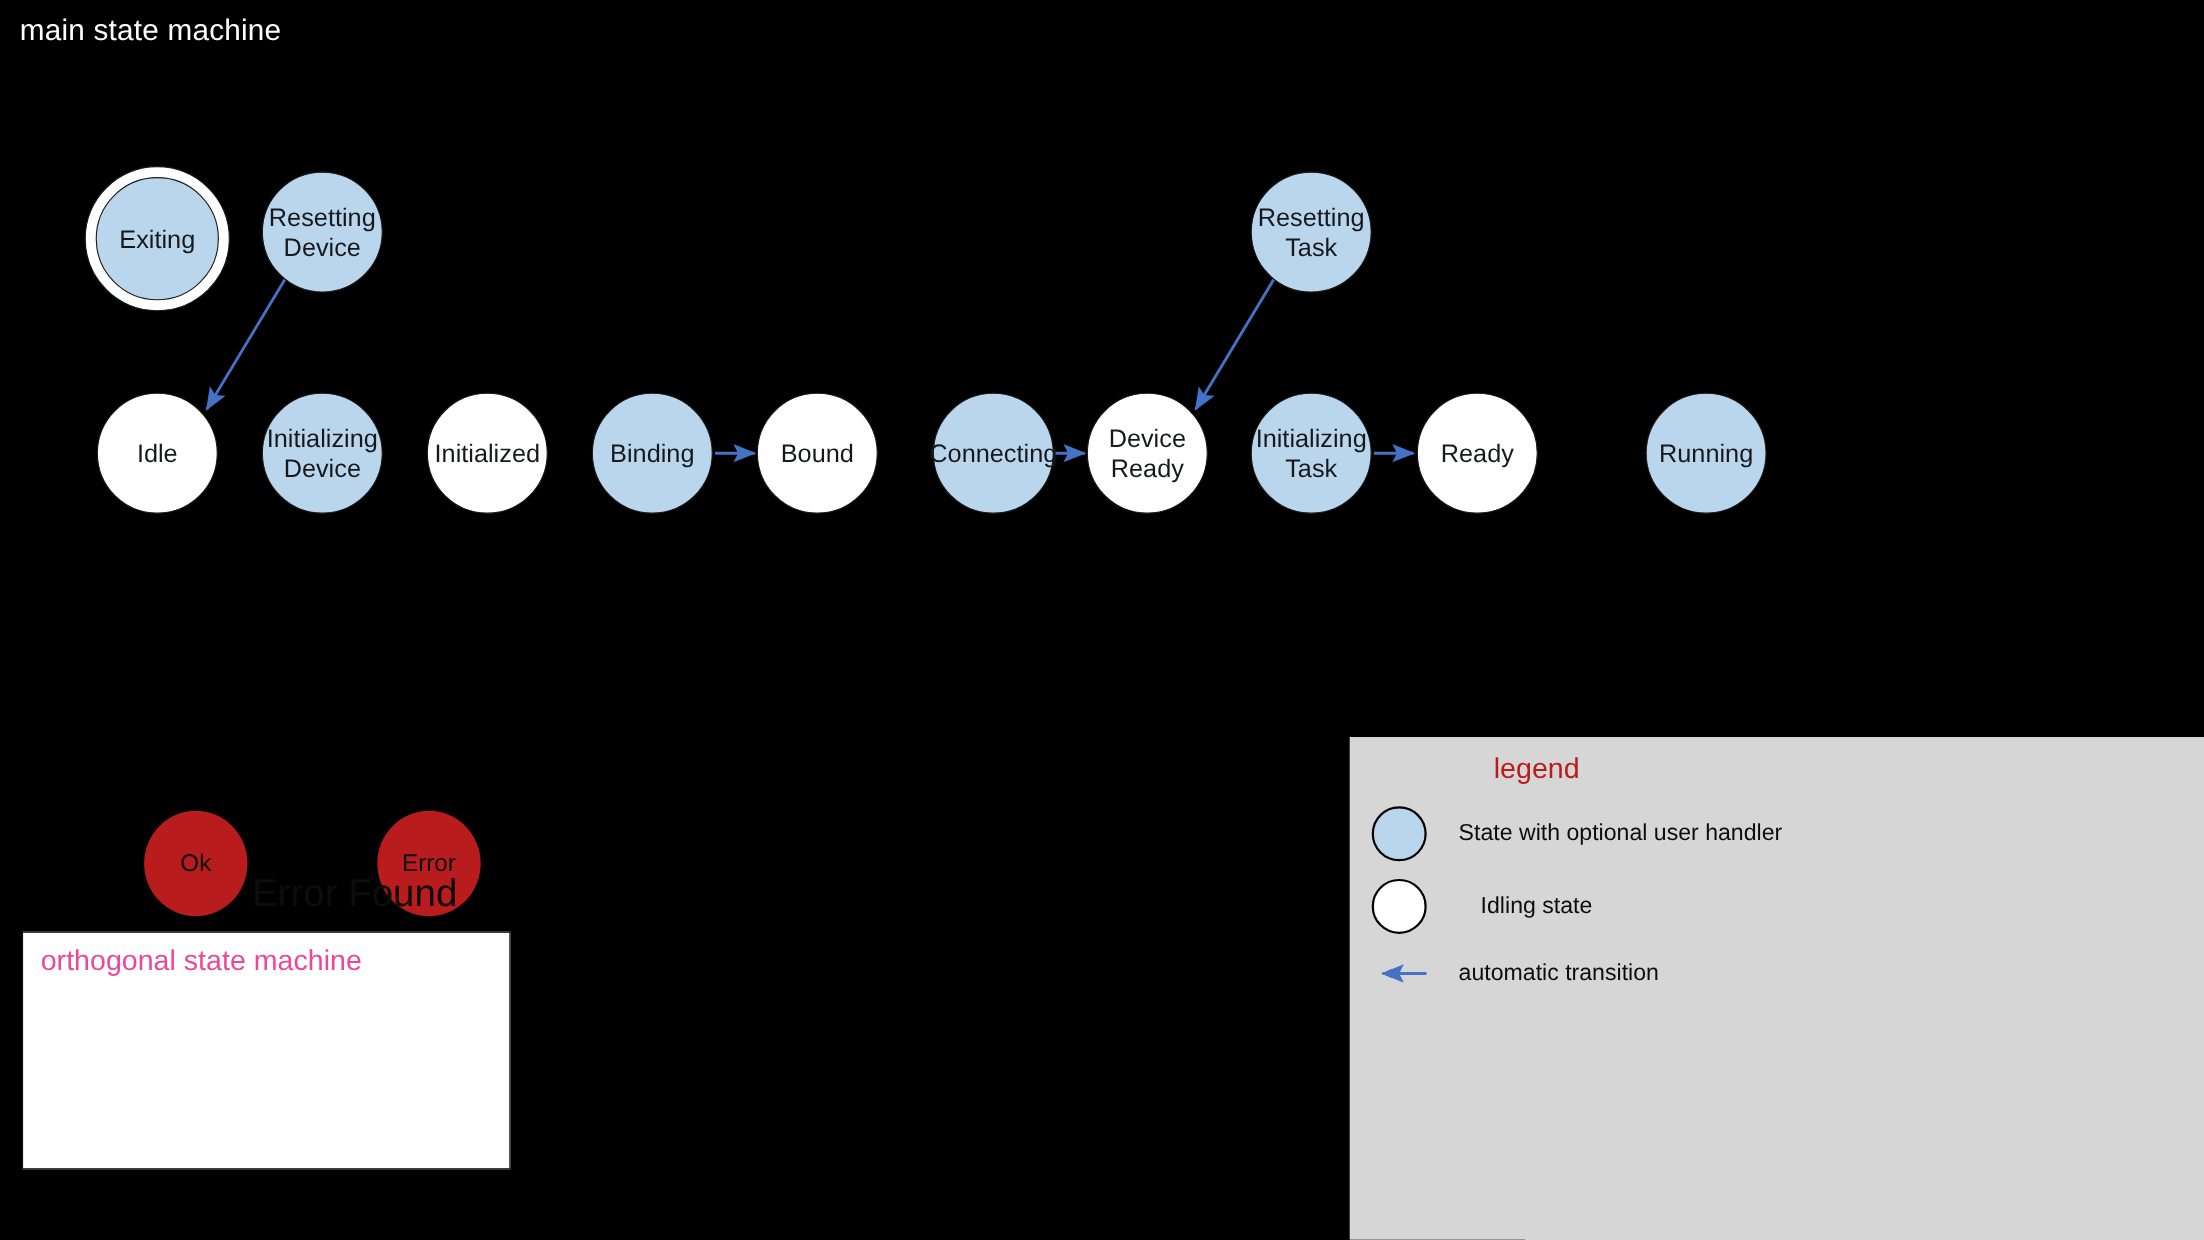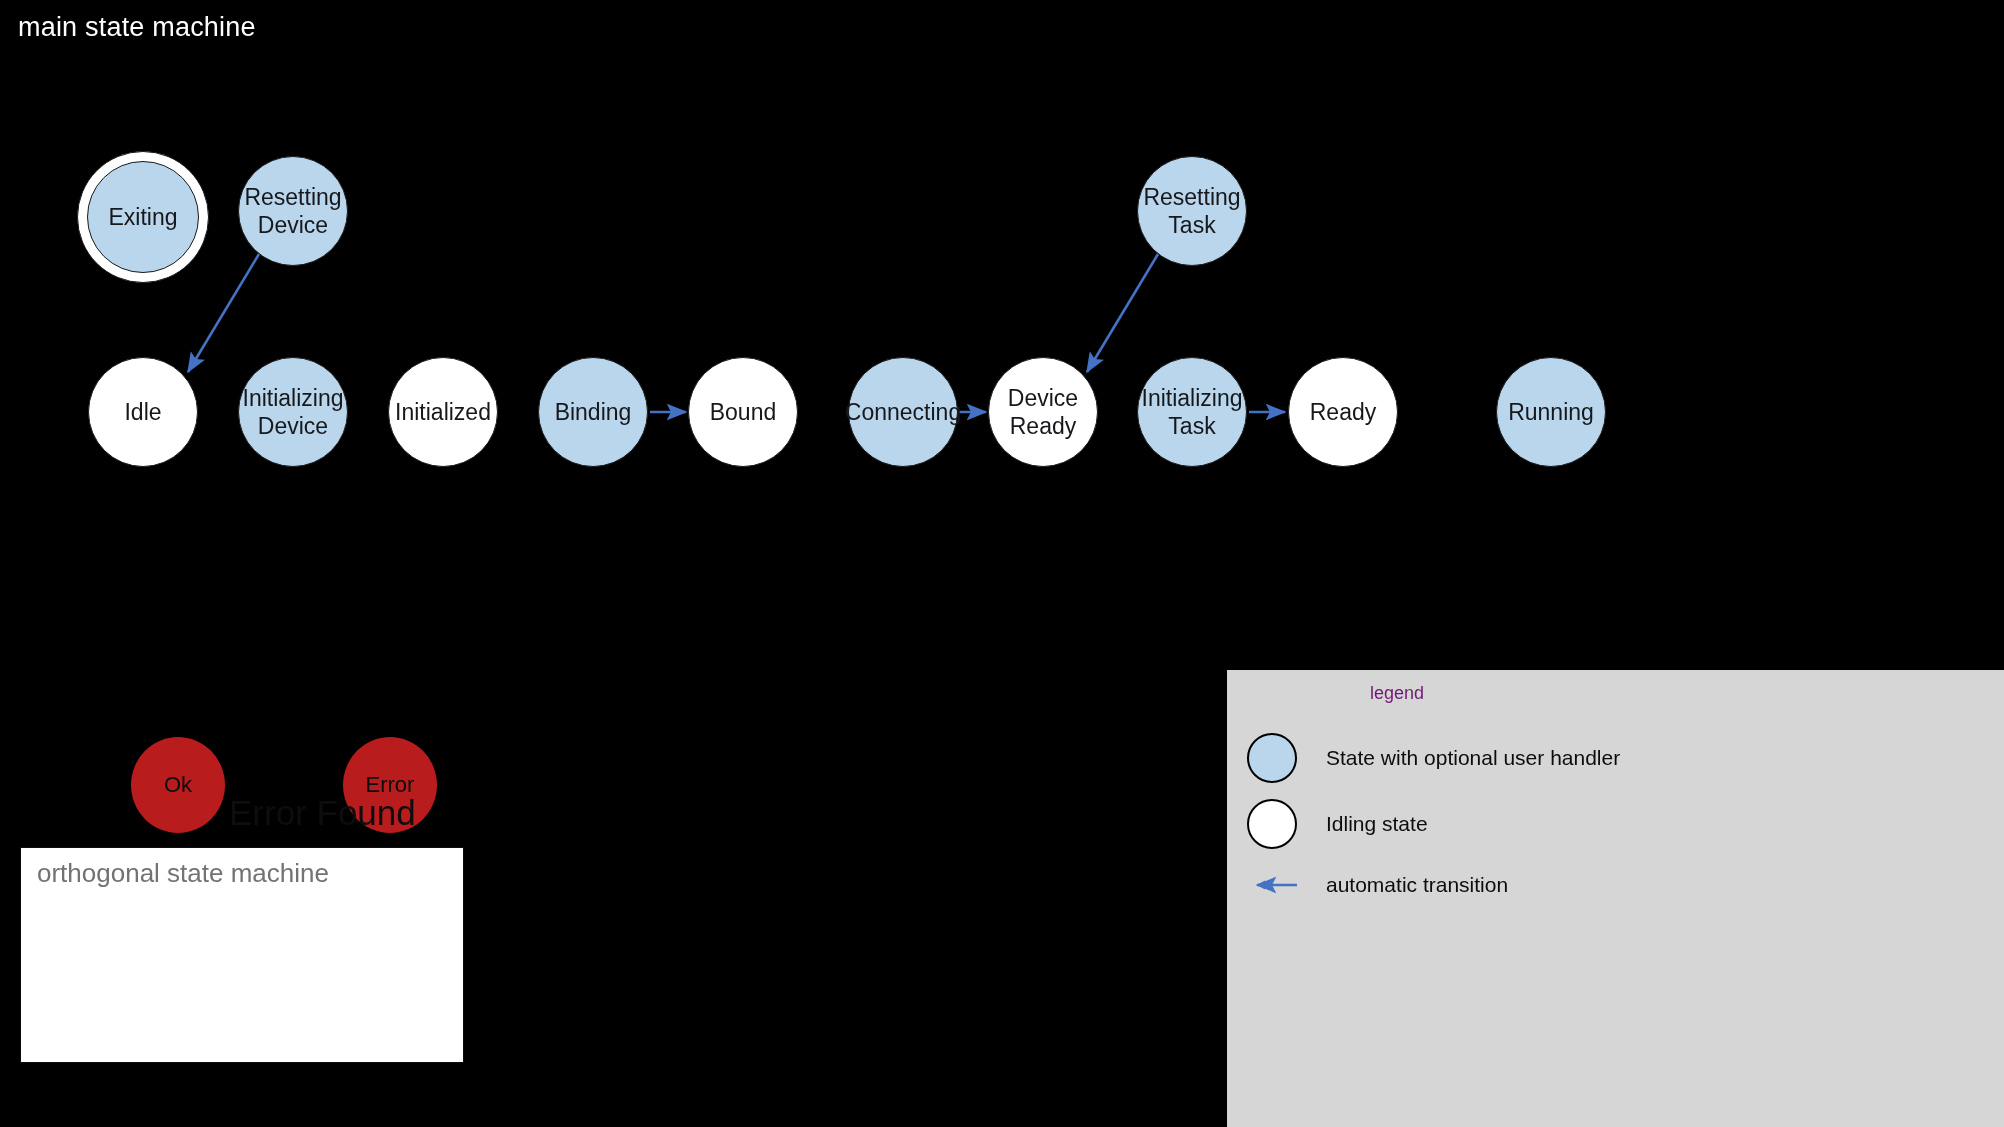"legend" #legend-title { color: #701a75 -> #b91c1c; font-size: 18px -> 26px }
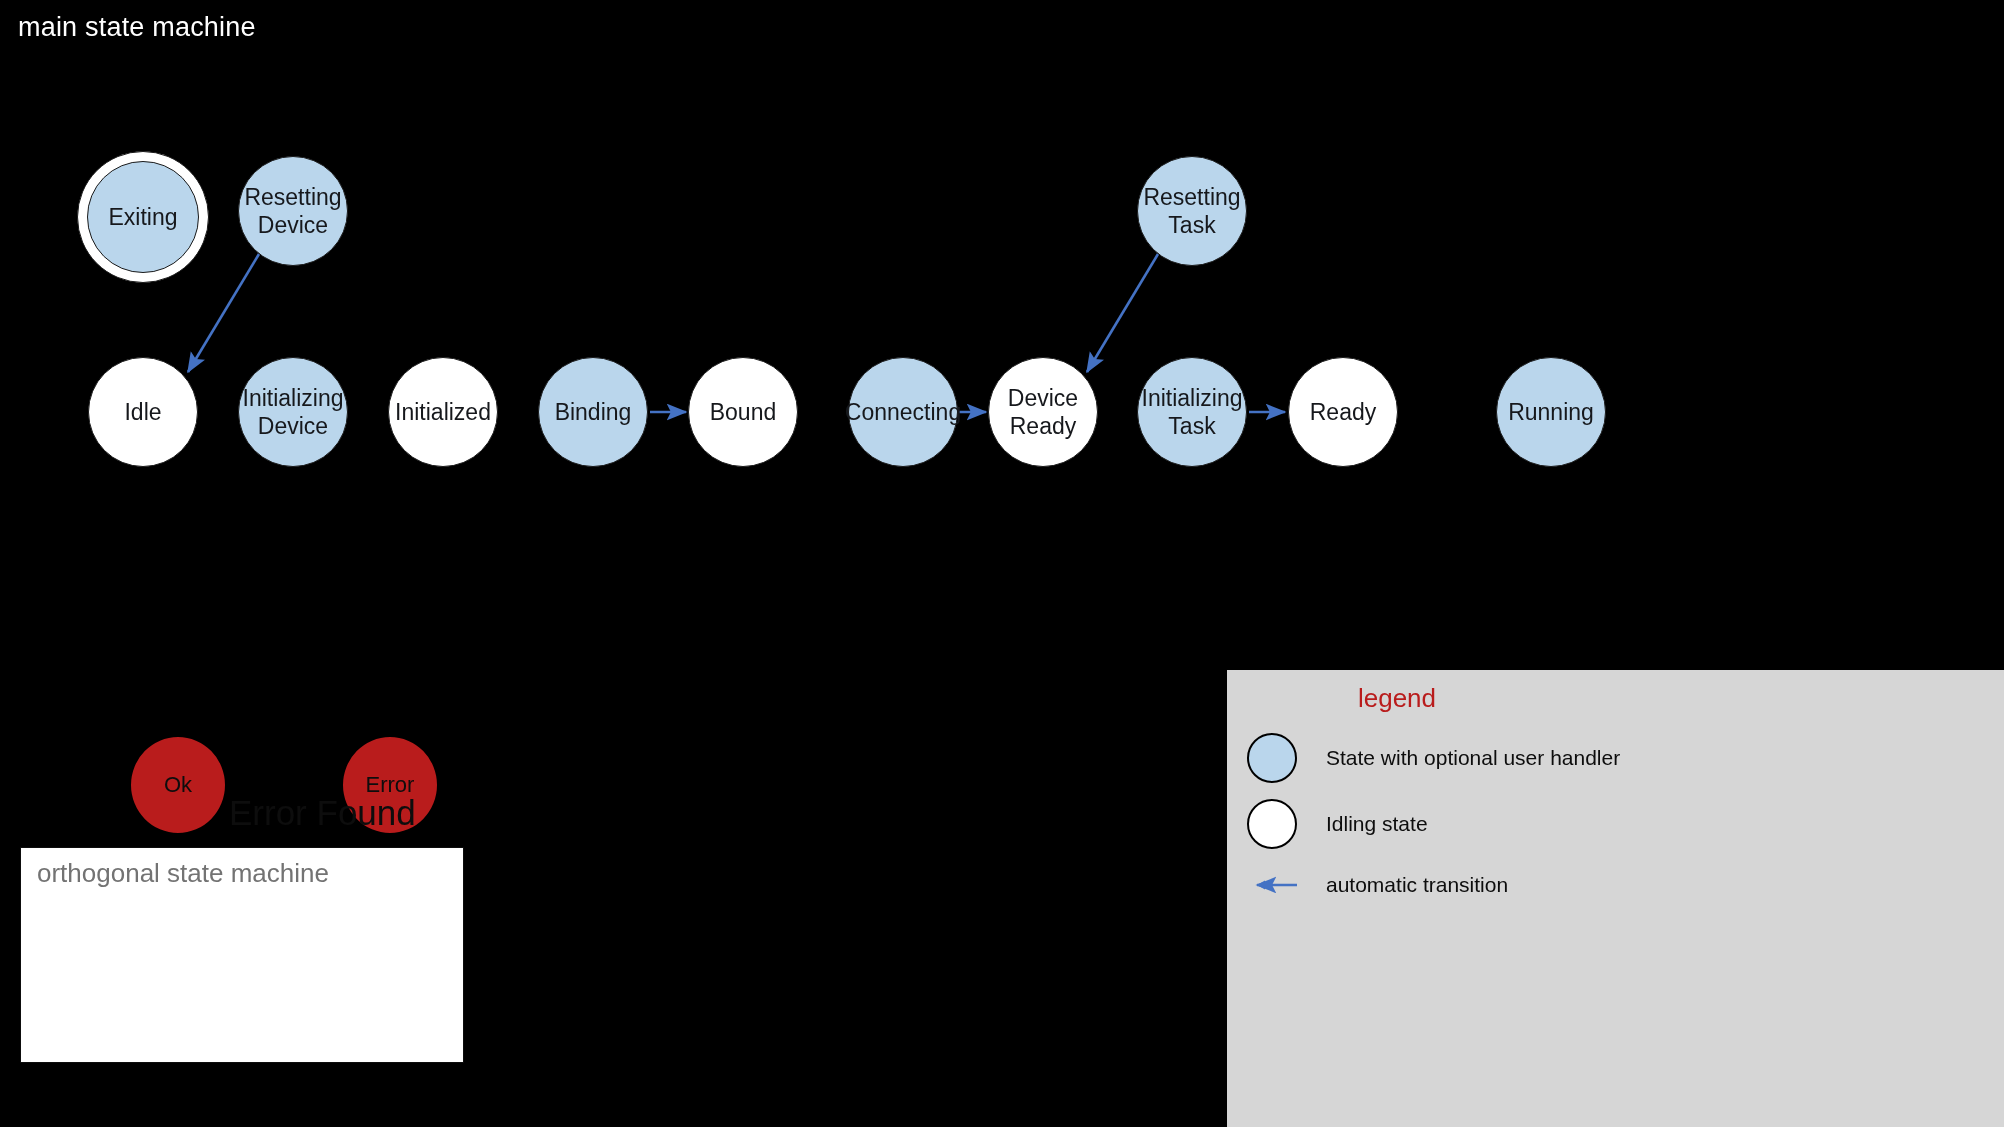"Idling state" #legend-row-idling { gap: none -> 20px }
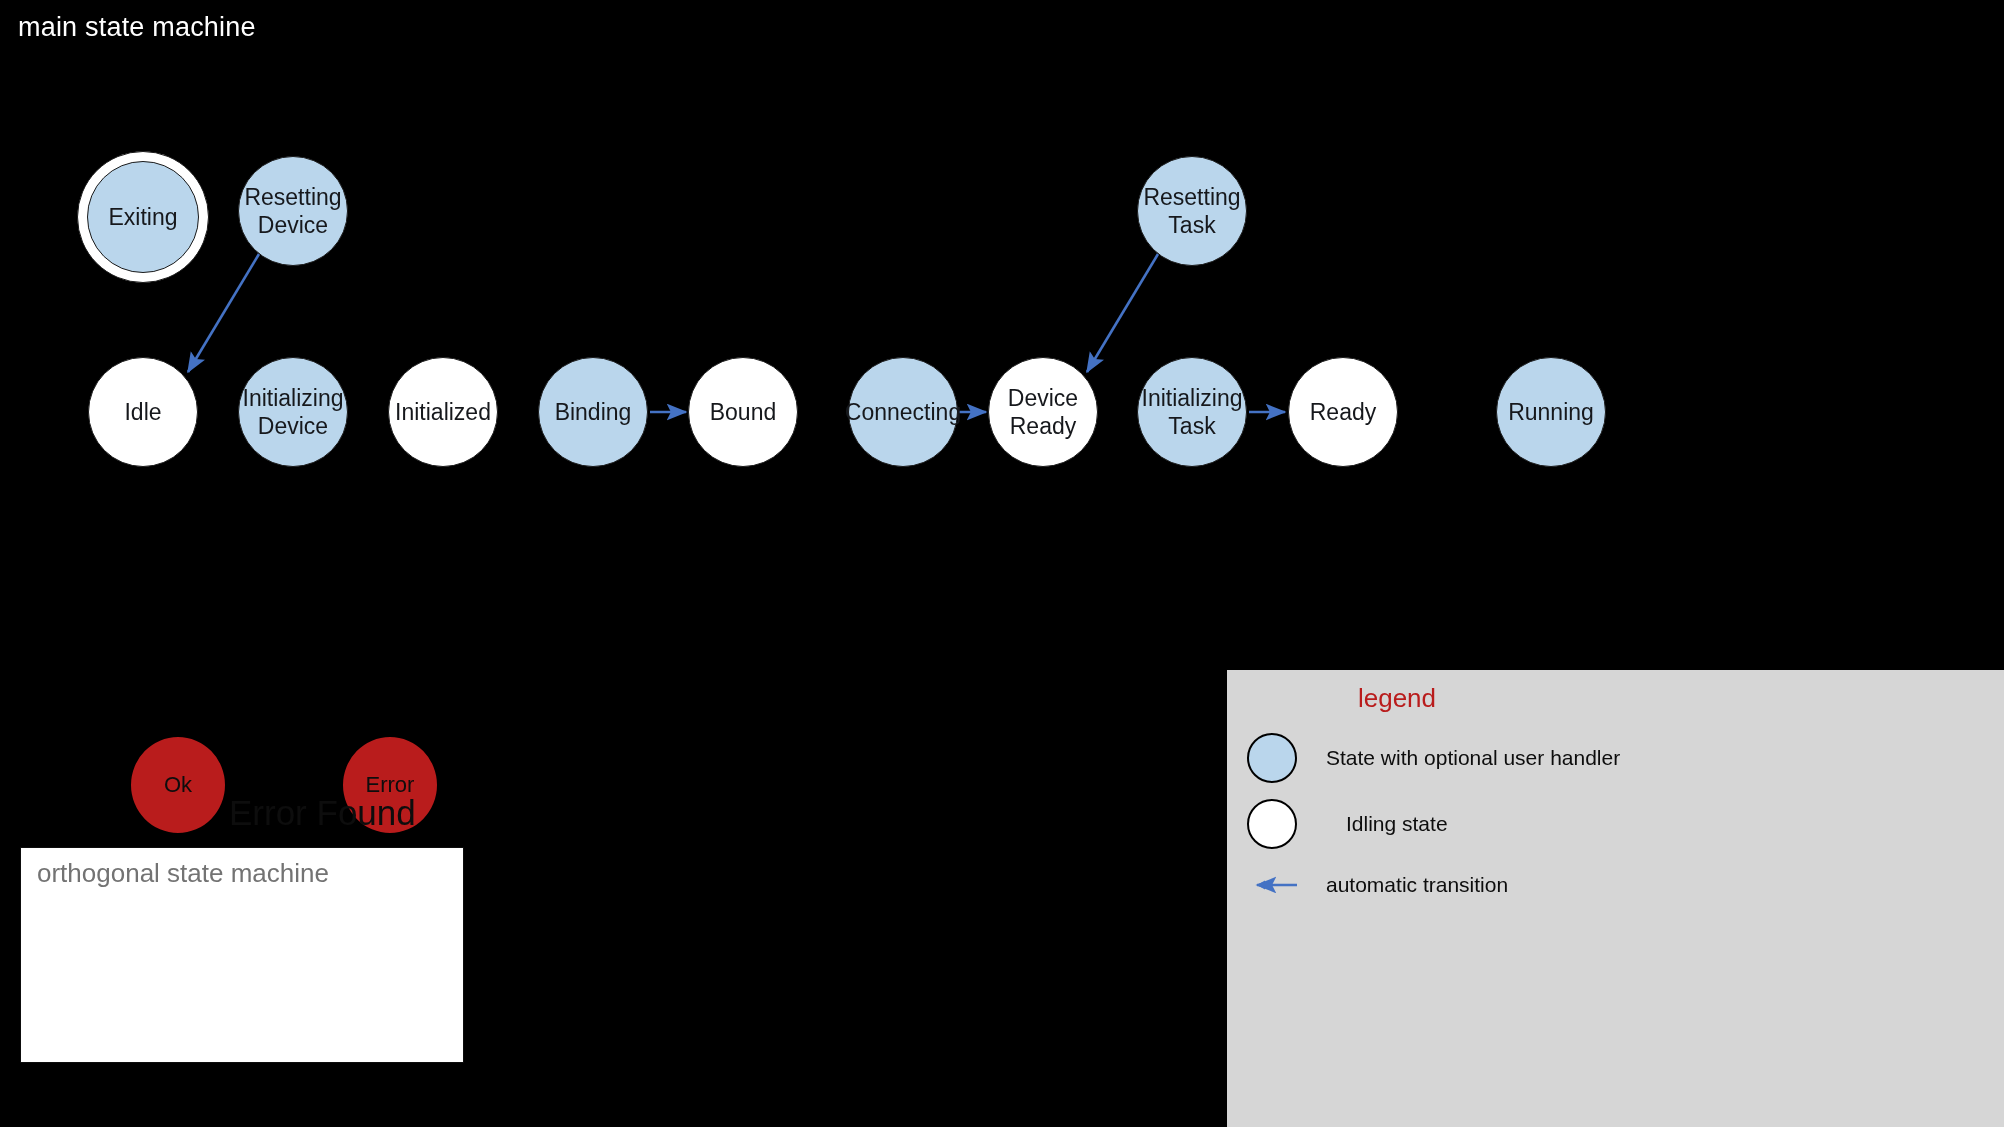"orthogonal state machine" #ortho-title { color: #737373 -> #ec4899 }
